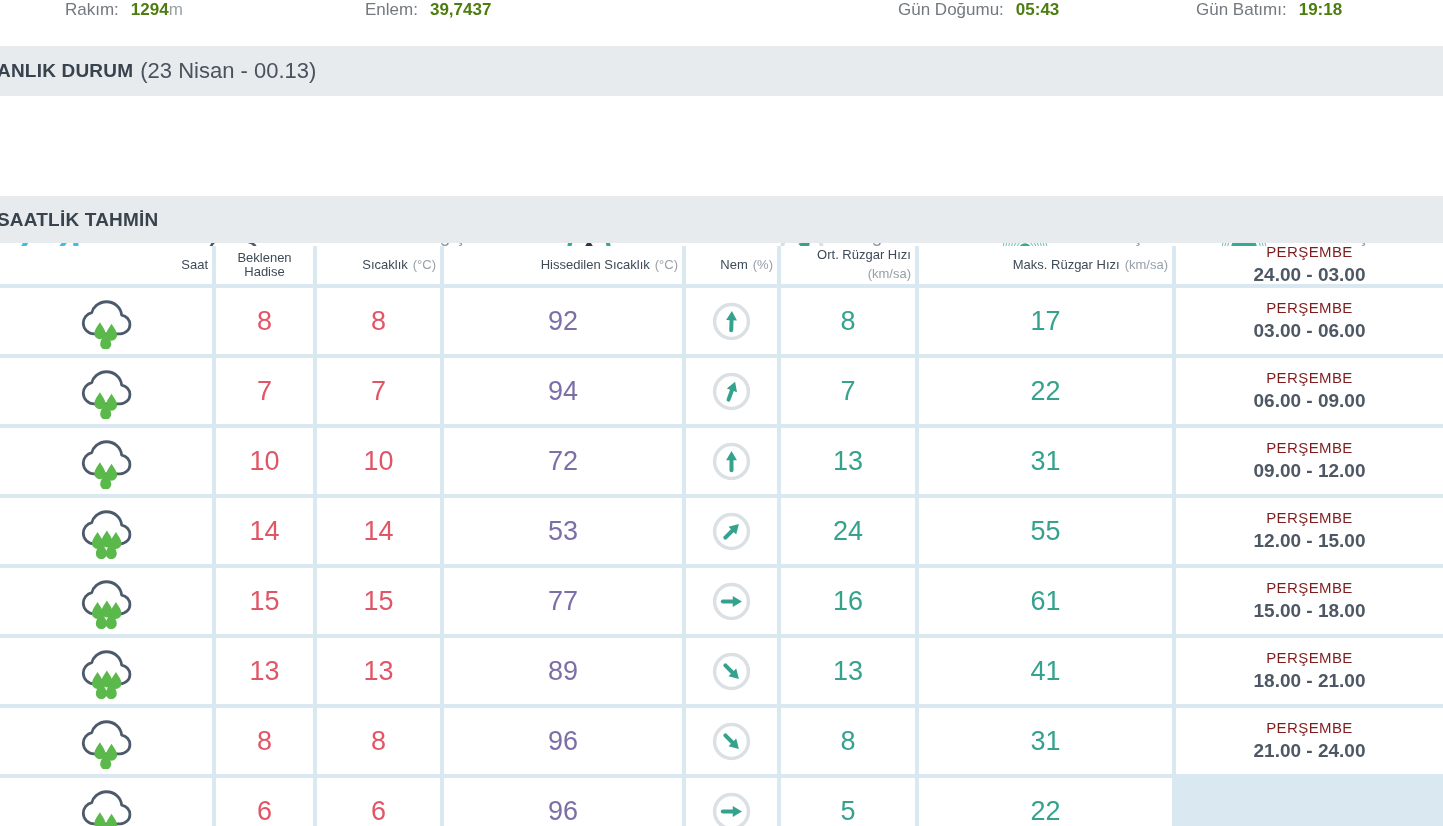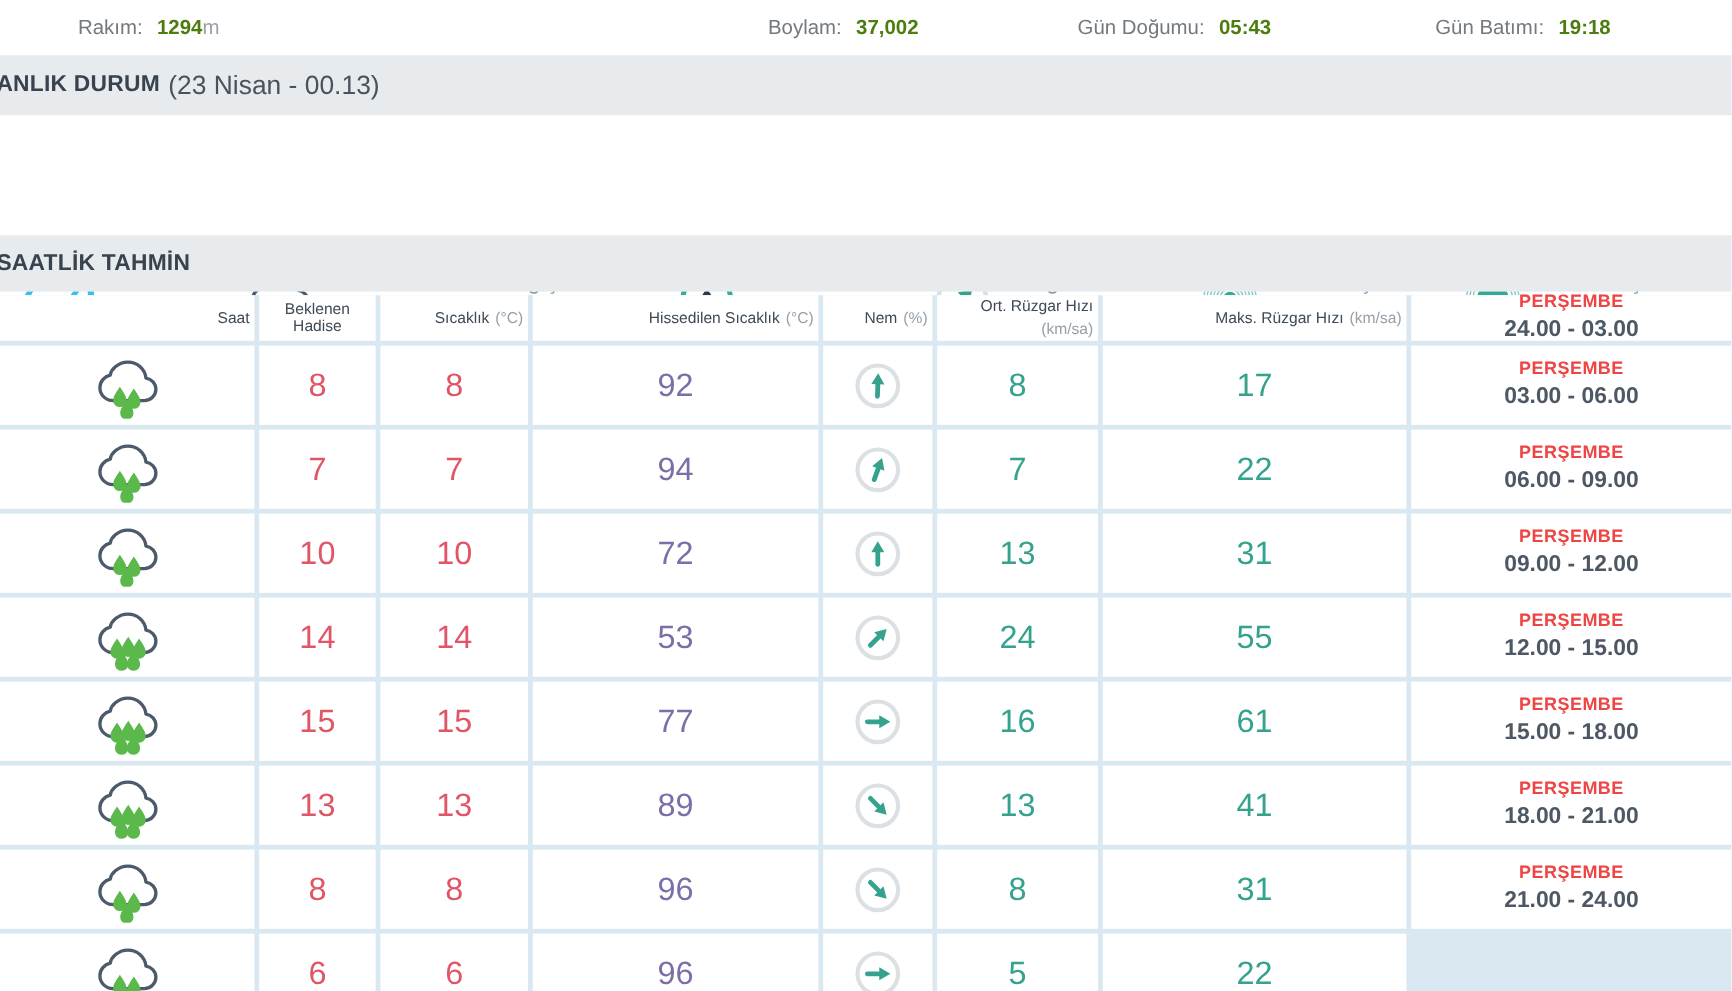"Rakım:" .tb-item { align-items: center -> flex-start }
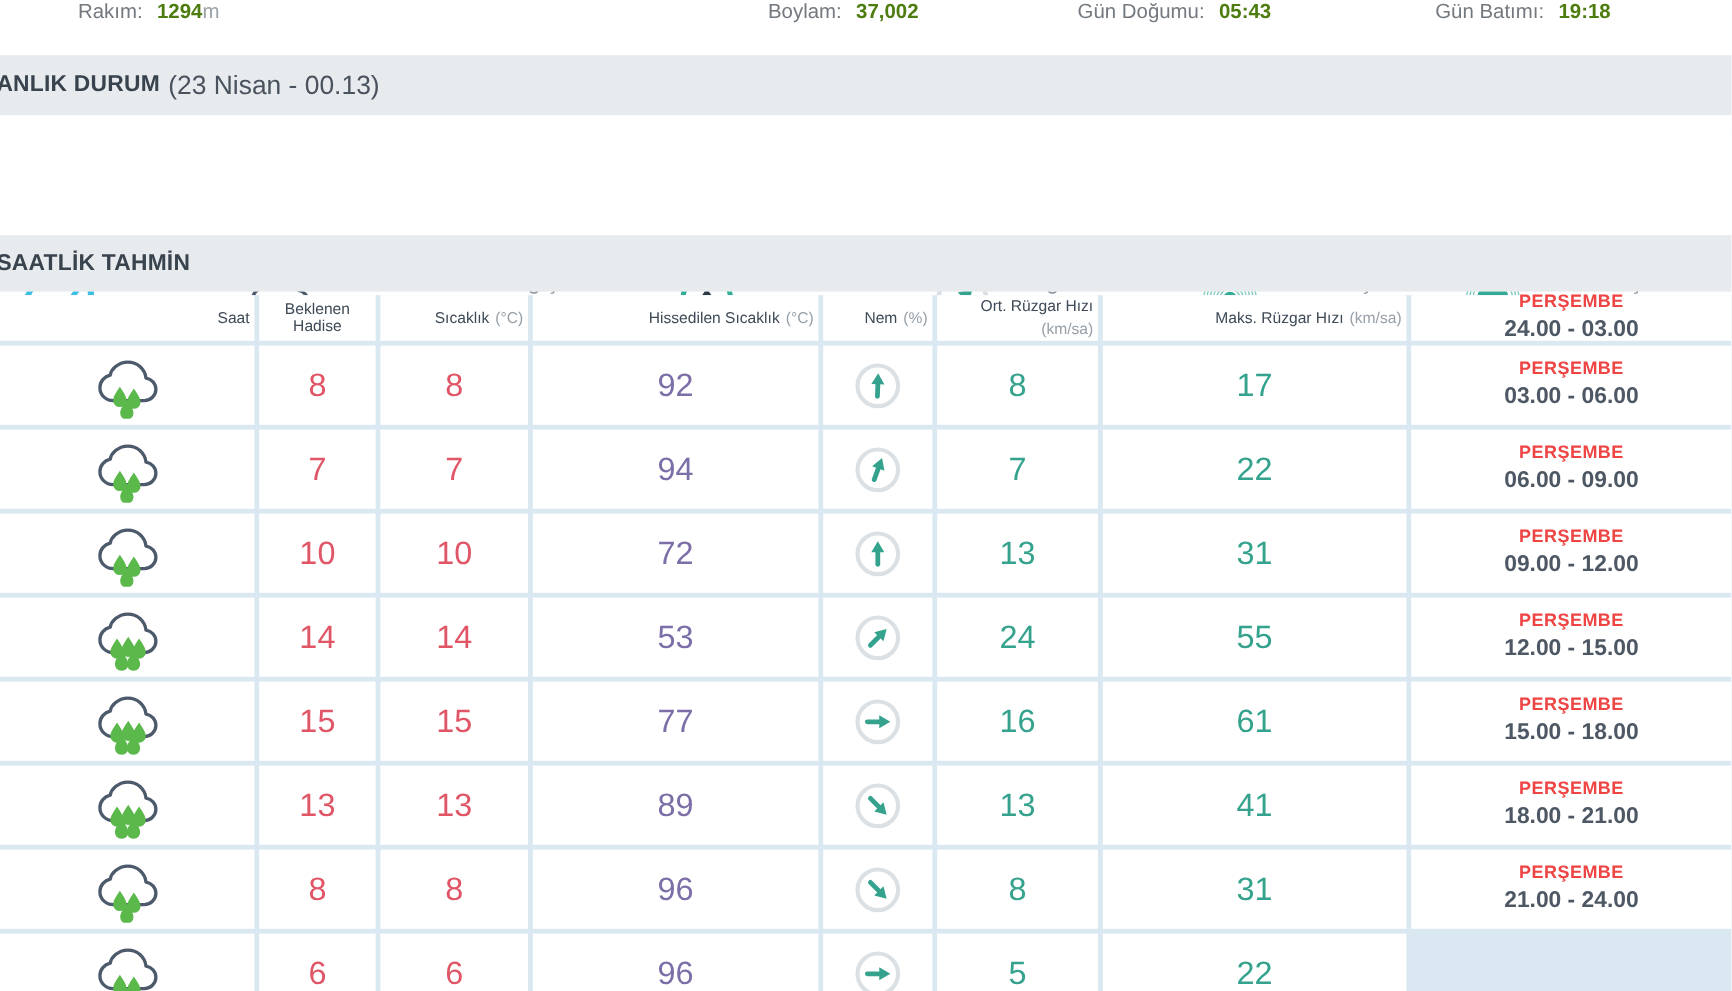"Enlem:" div.tb-item { html: none -> <div> <span>Enlem:</span> <span>39,7437</span> </div> }
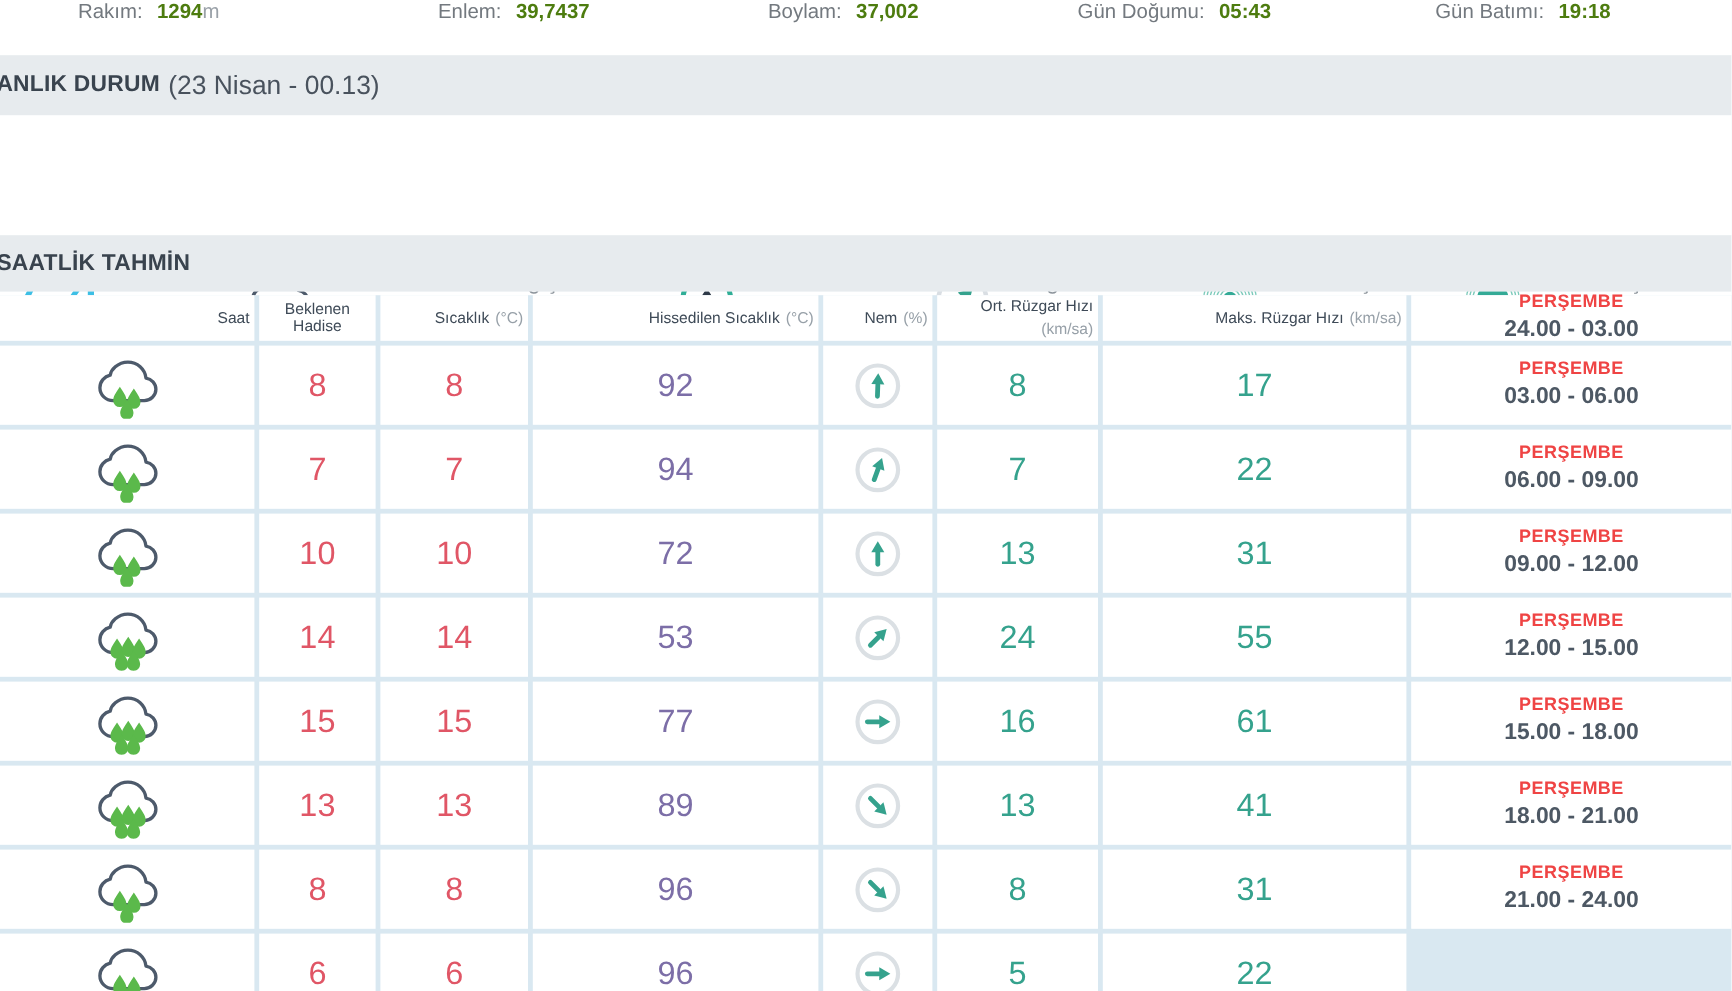"Boylam:" div.tb-item { html: <div> <span>Boylam:</span> <span>37,002</span> </div> -> none }
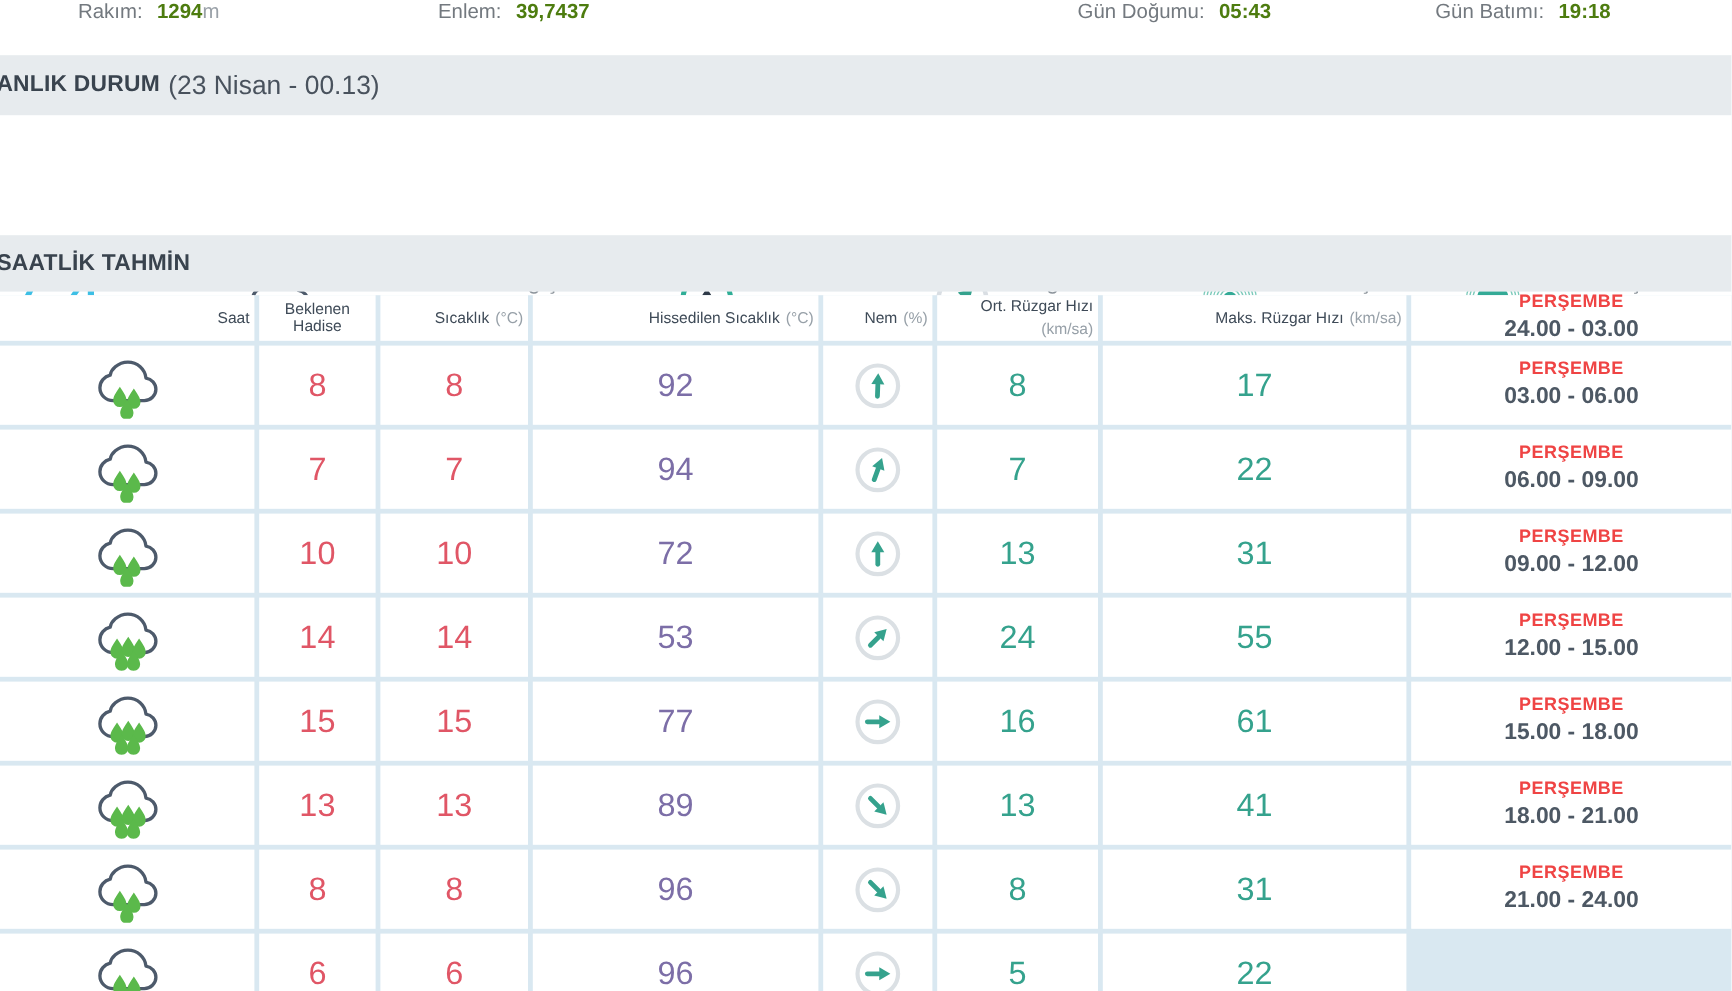"PERŞEMBE" .day { color: #ef4444 -> #7f1d1d; font-weight: bold -> none }
